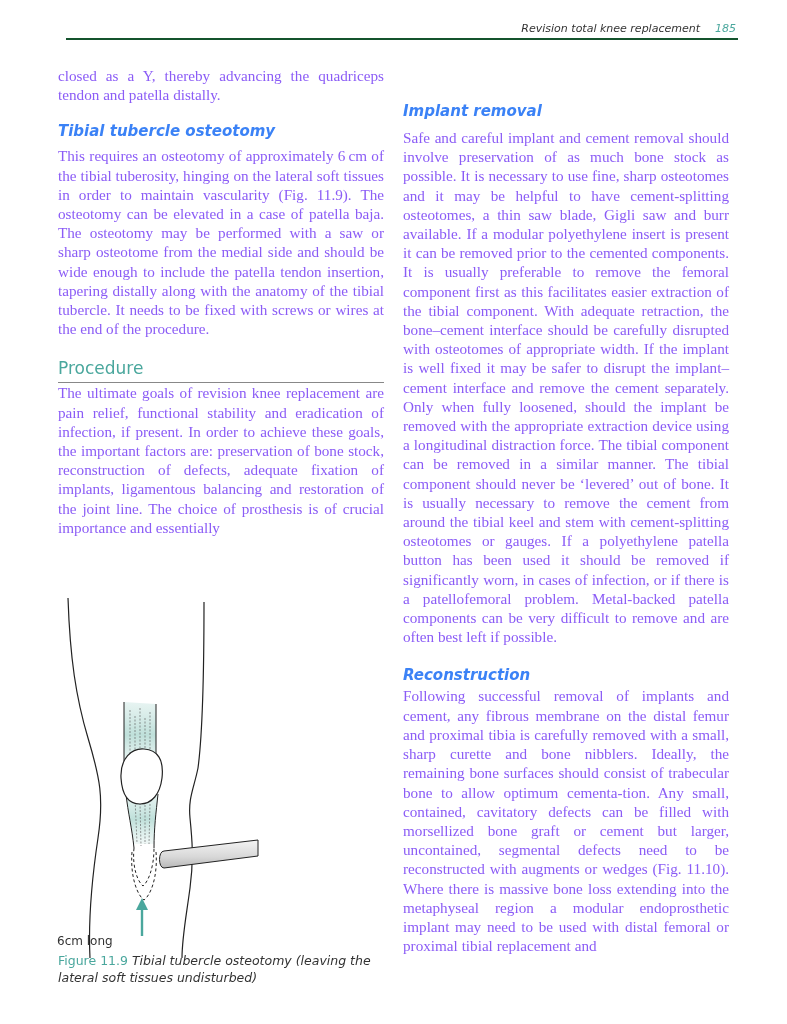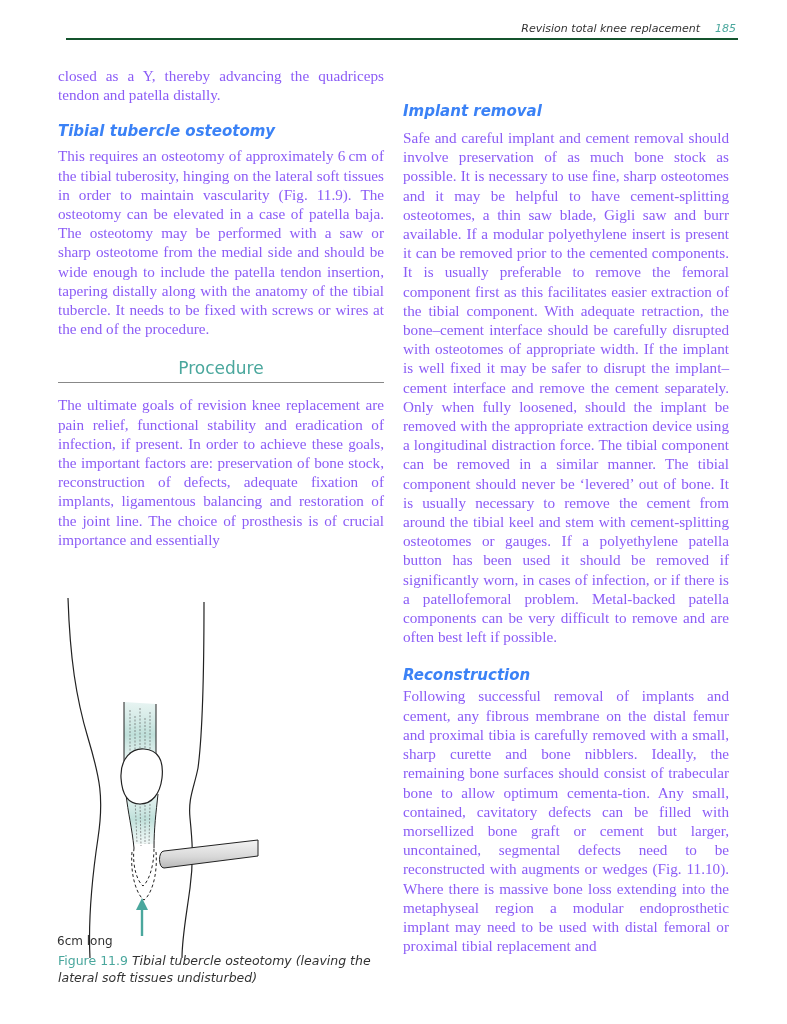"Procedure" h2.section-heading { margin-bottom: 12px -> 0; text-align: center -> none }
